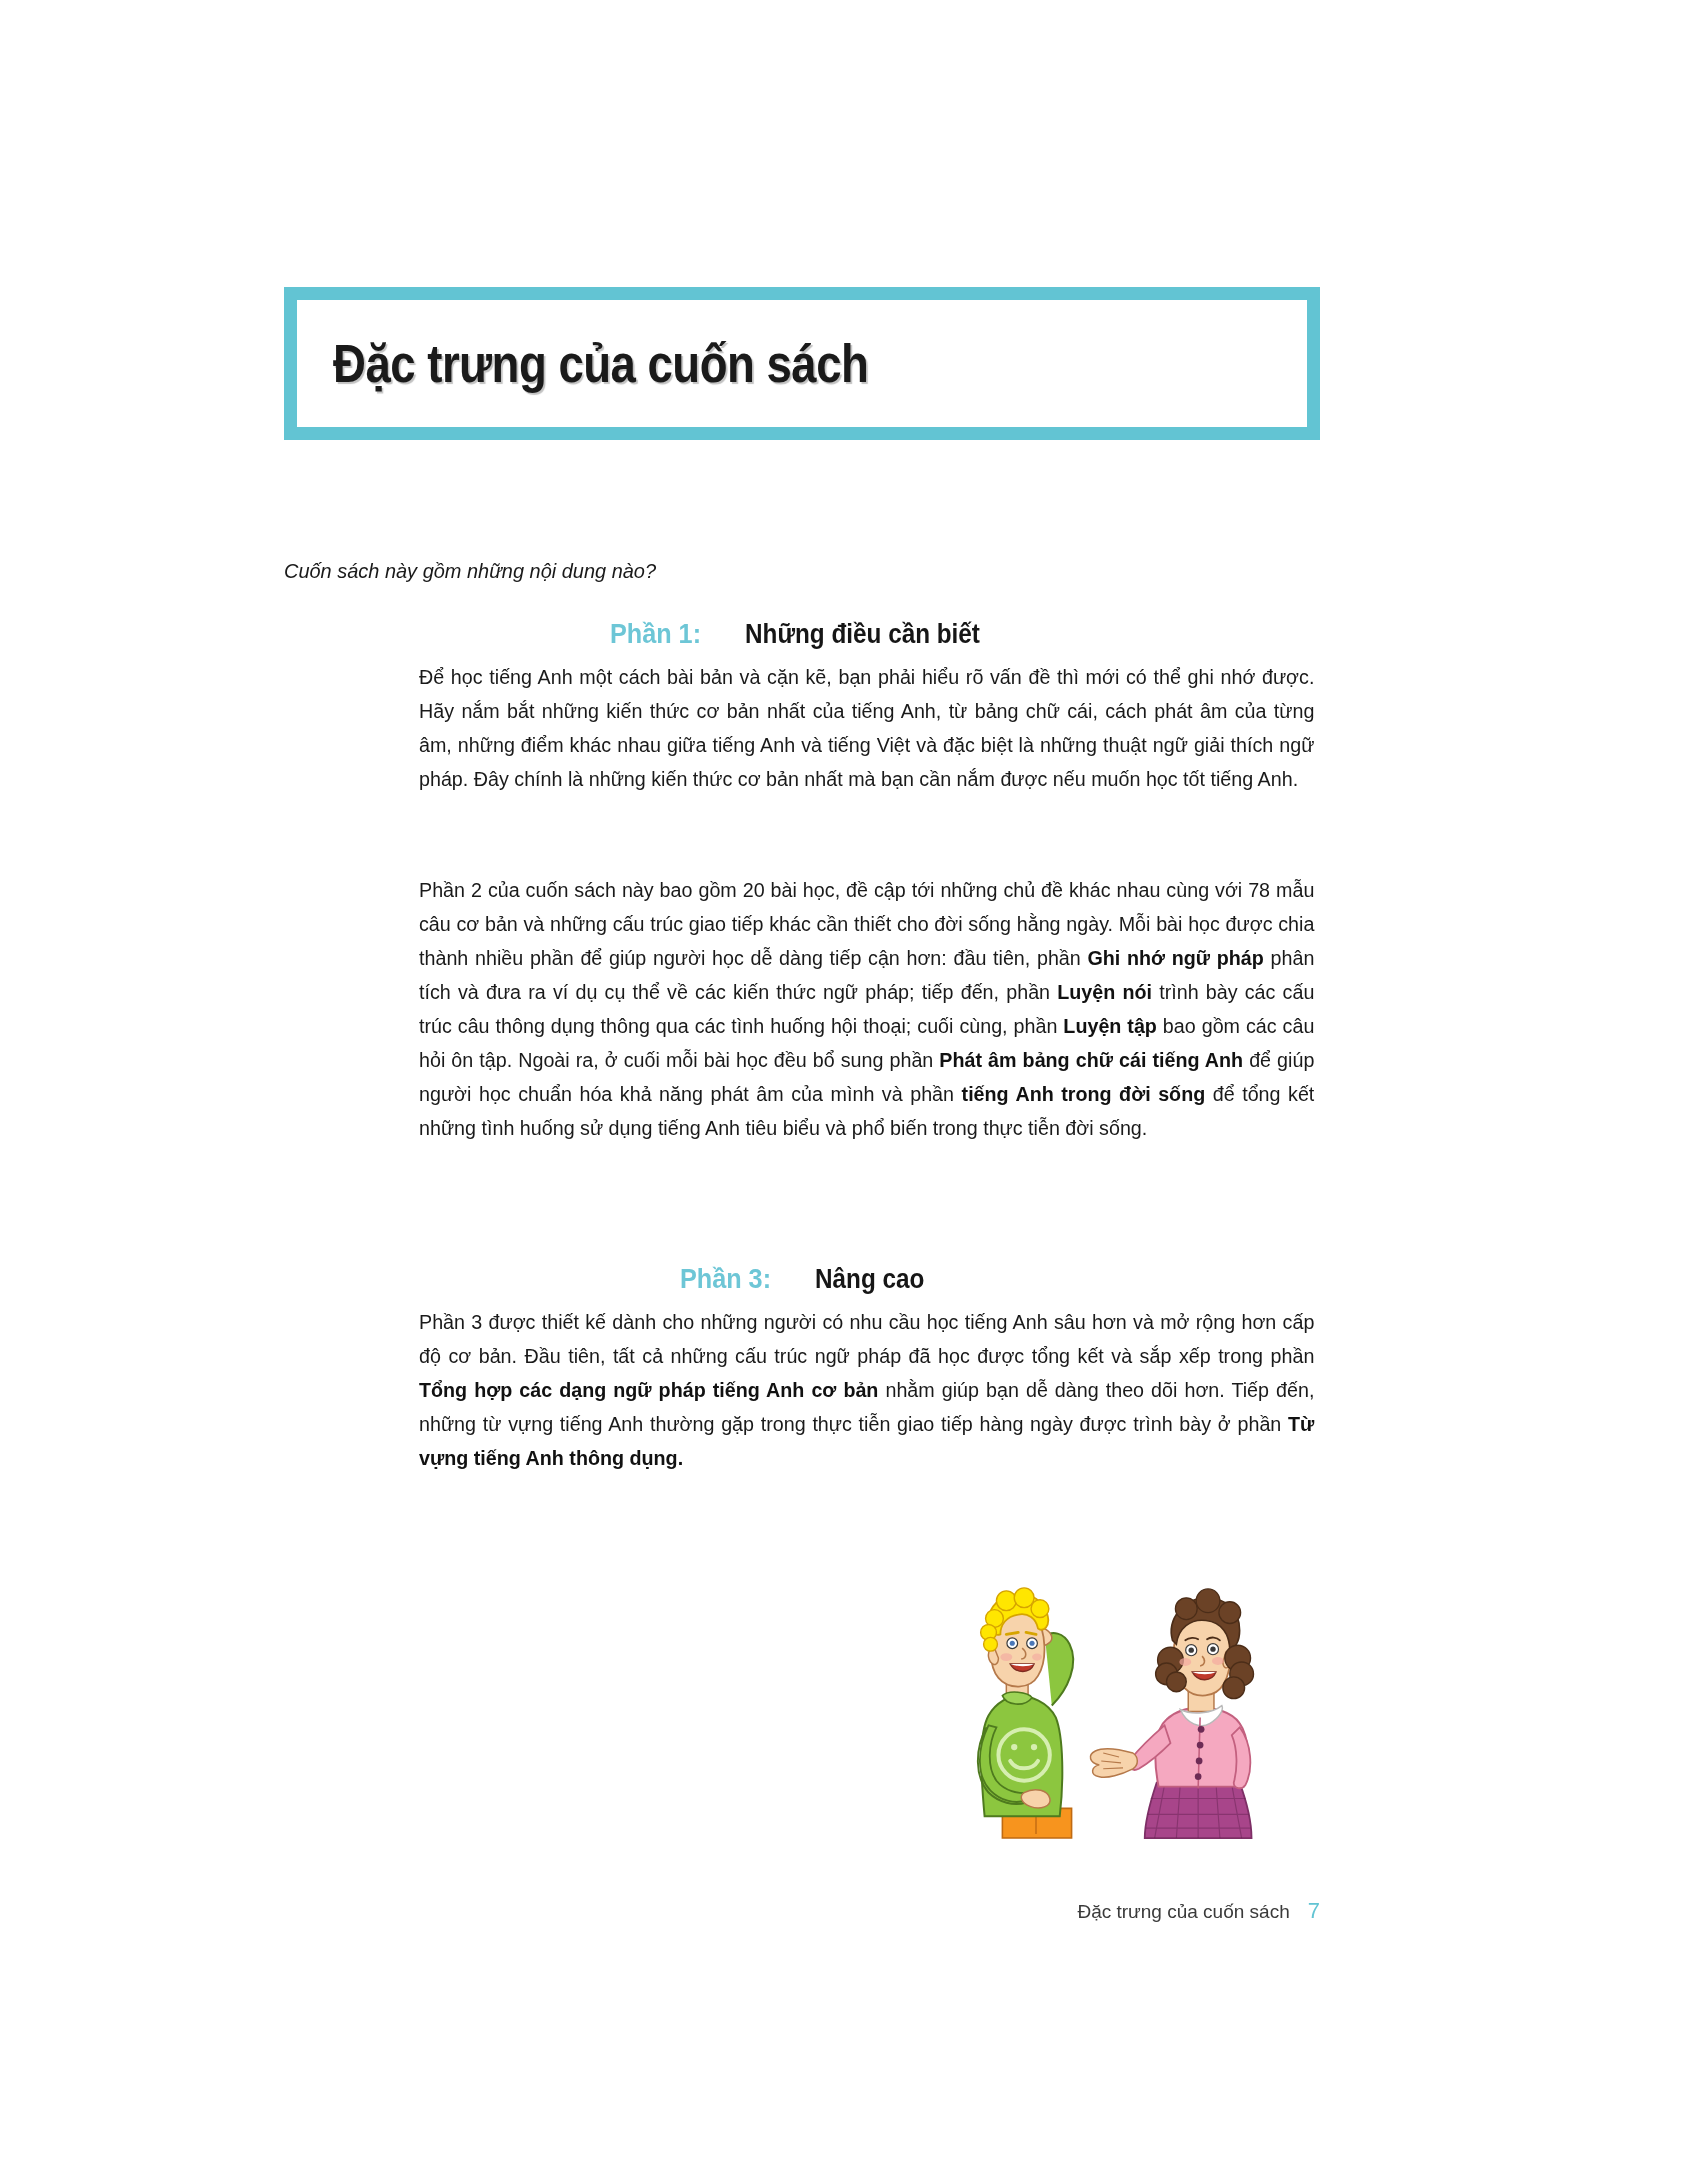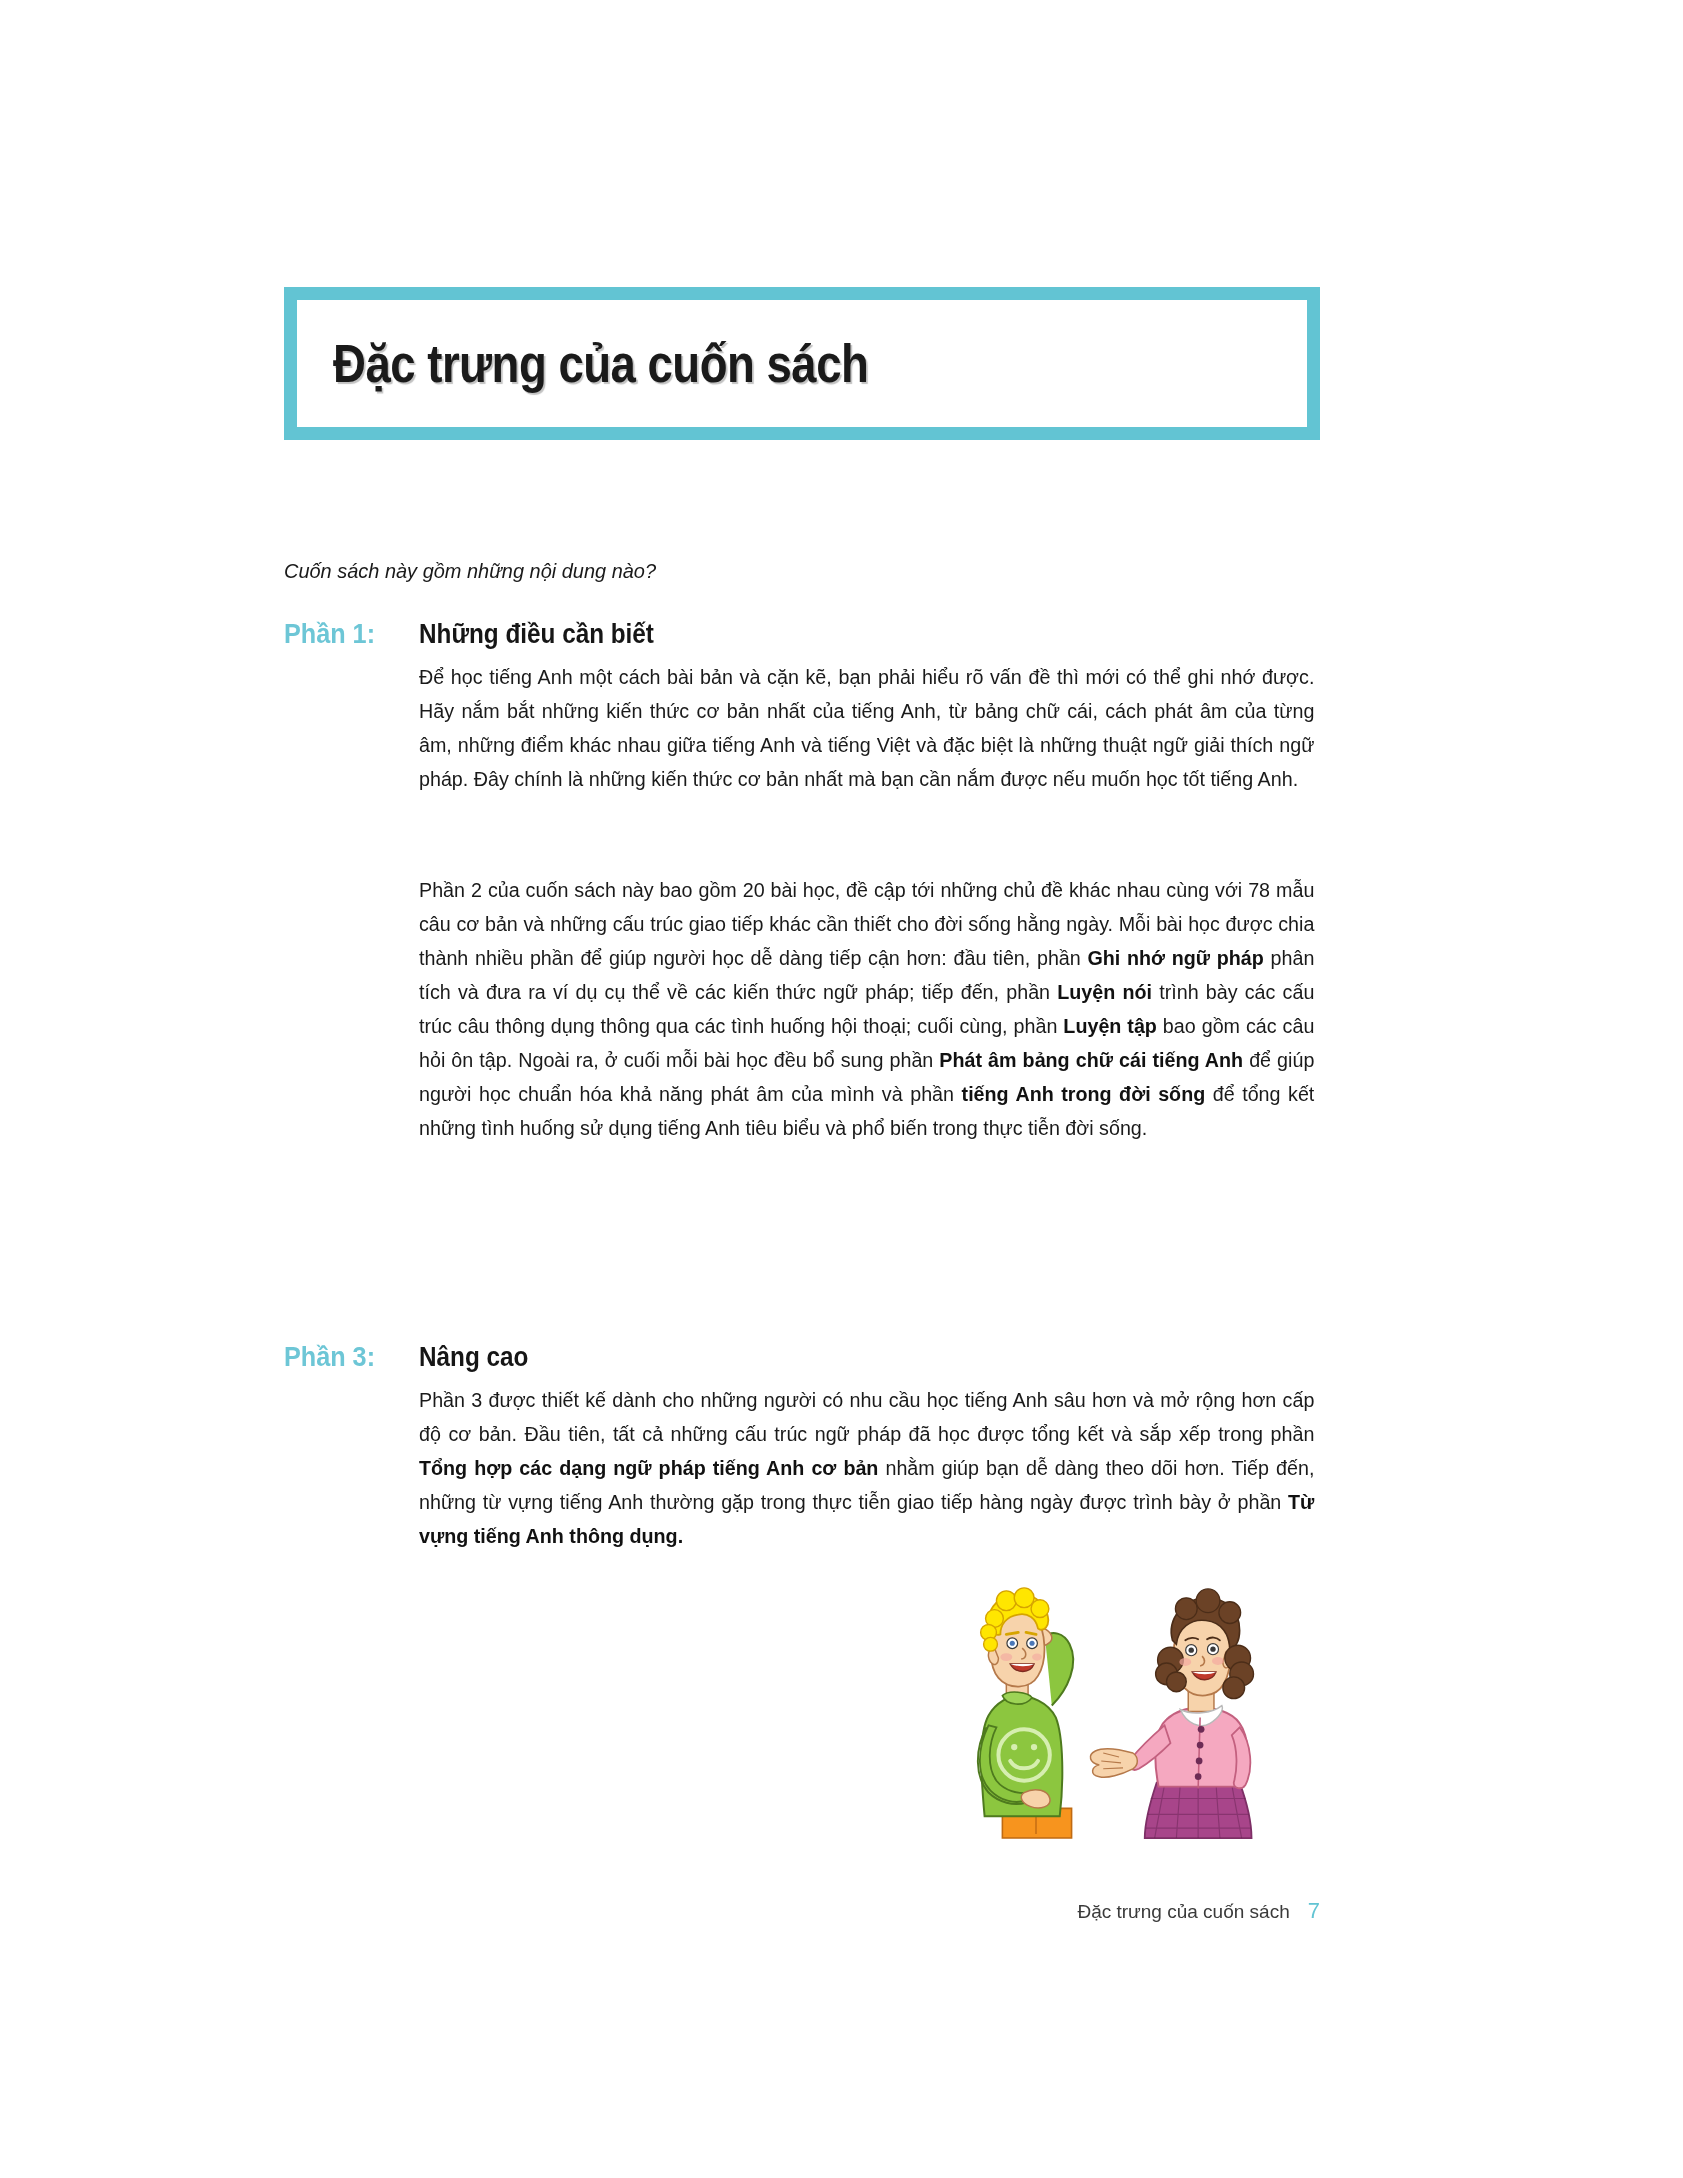"Phần 1:" .sec-head { justify-content: none -> center }
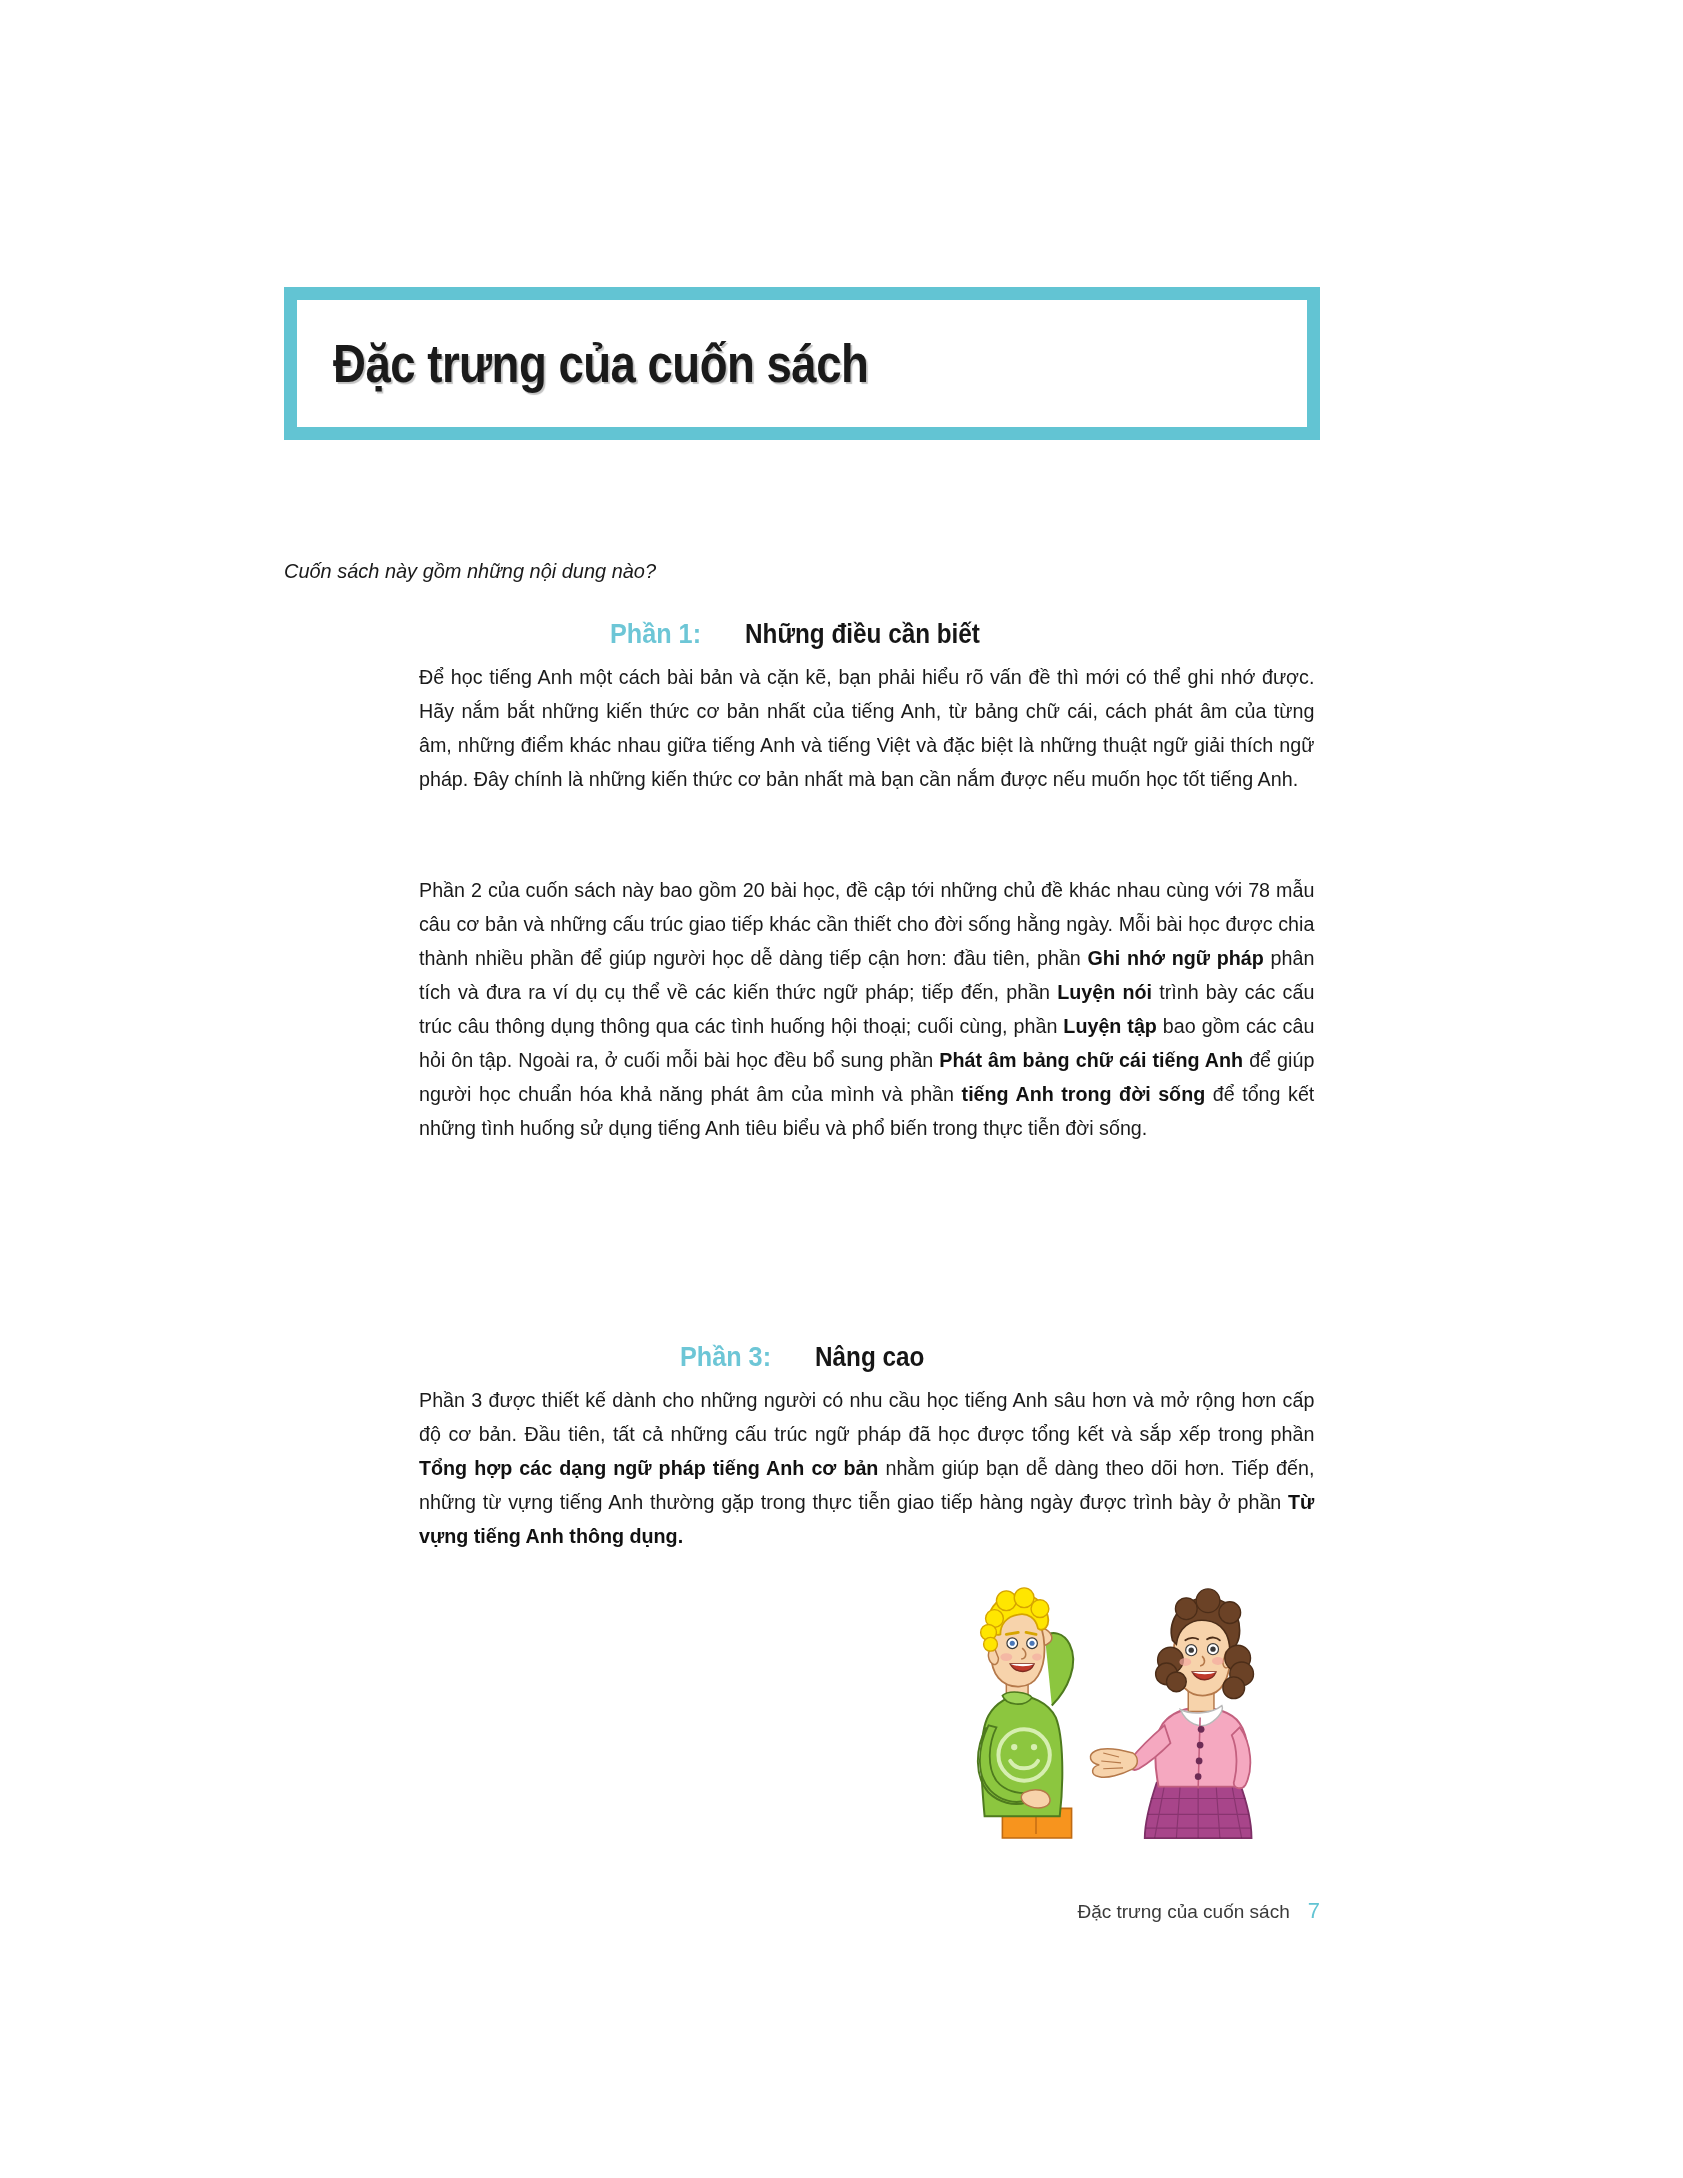"Phần 3:" .sec3 { top: 1341px -> 1263px }
